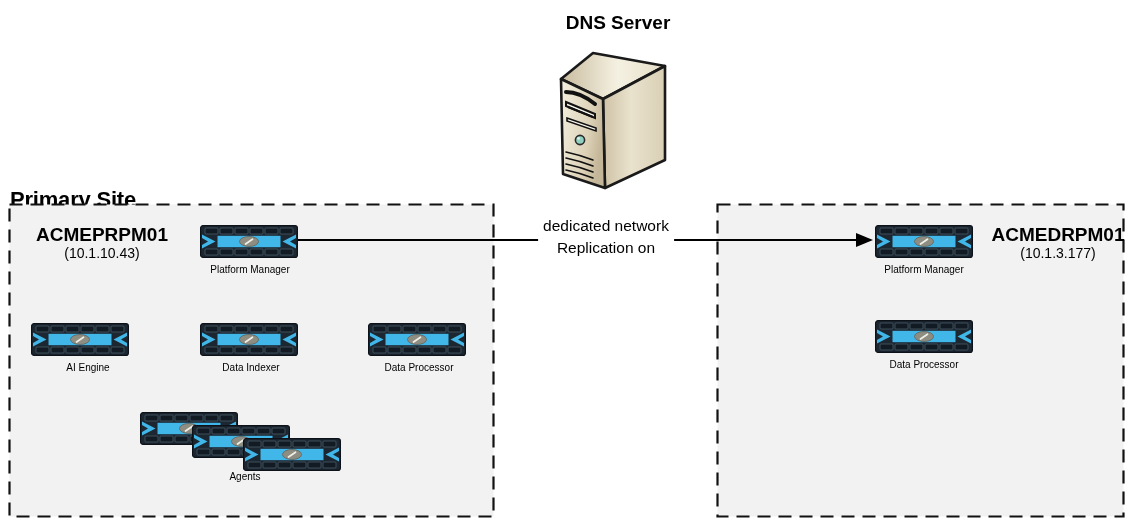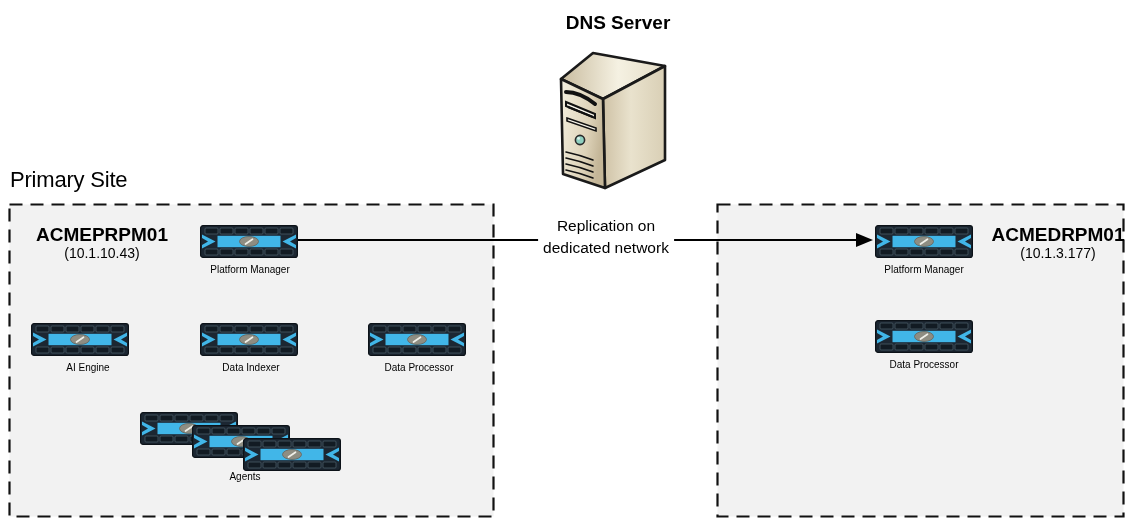"Primary Site" .site-title { font-weight: normal -> bold; margin-top: none -> 20px }
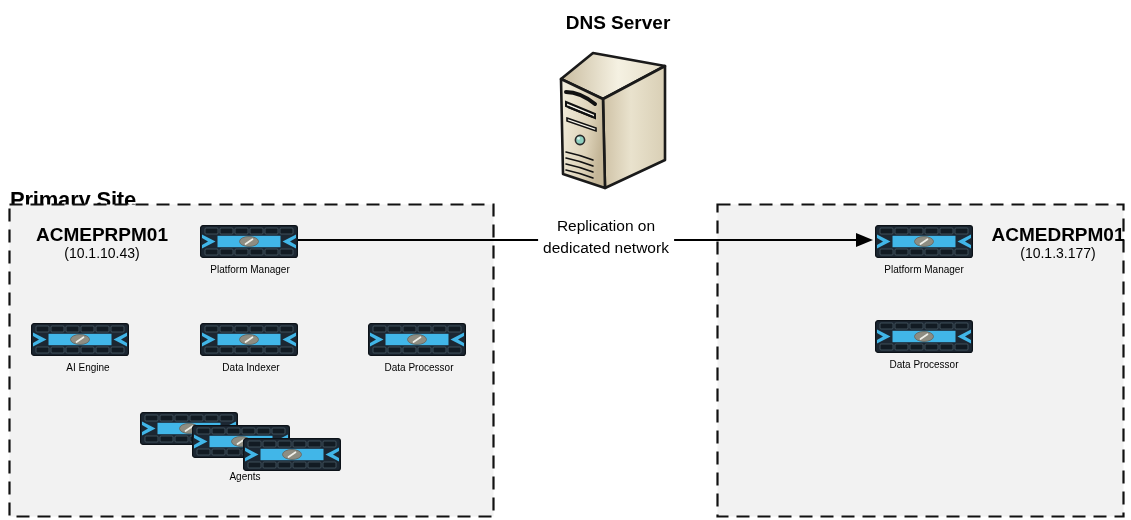"Replication on" div { order: before "dedicated network" -> after "dedicated network" }
